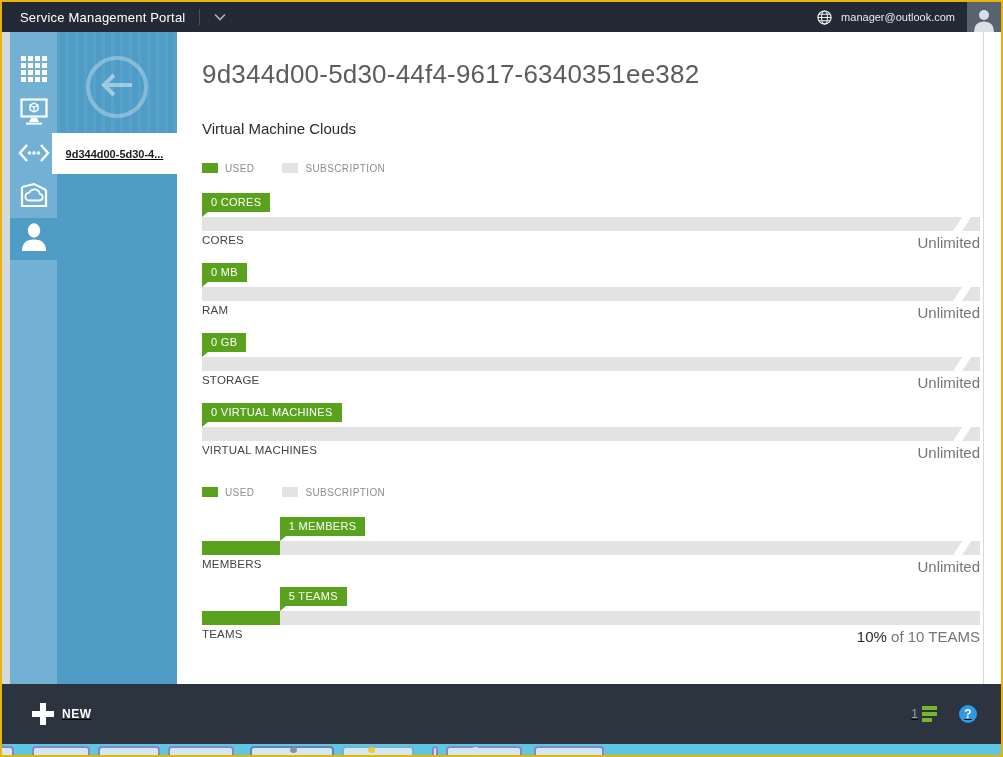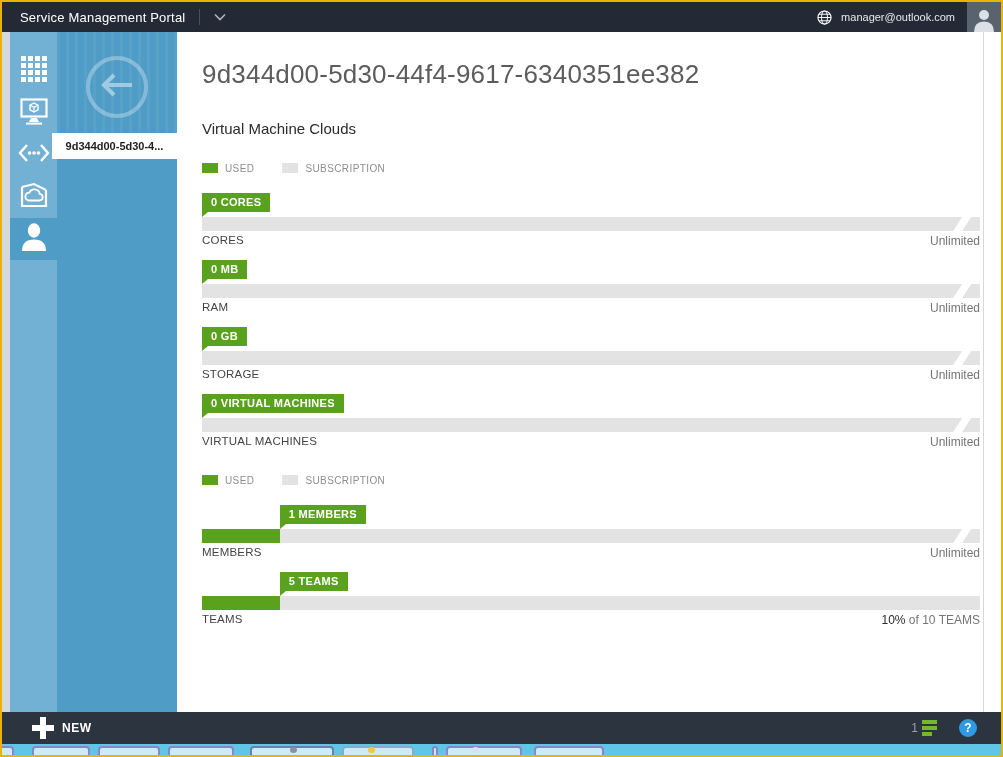"9d344d00-5d30-4..." .selected-band { height: 26px -> 41px; text-decoration: none -> underline }
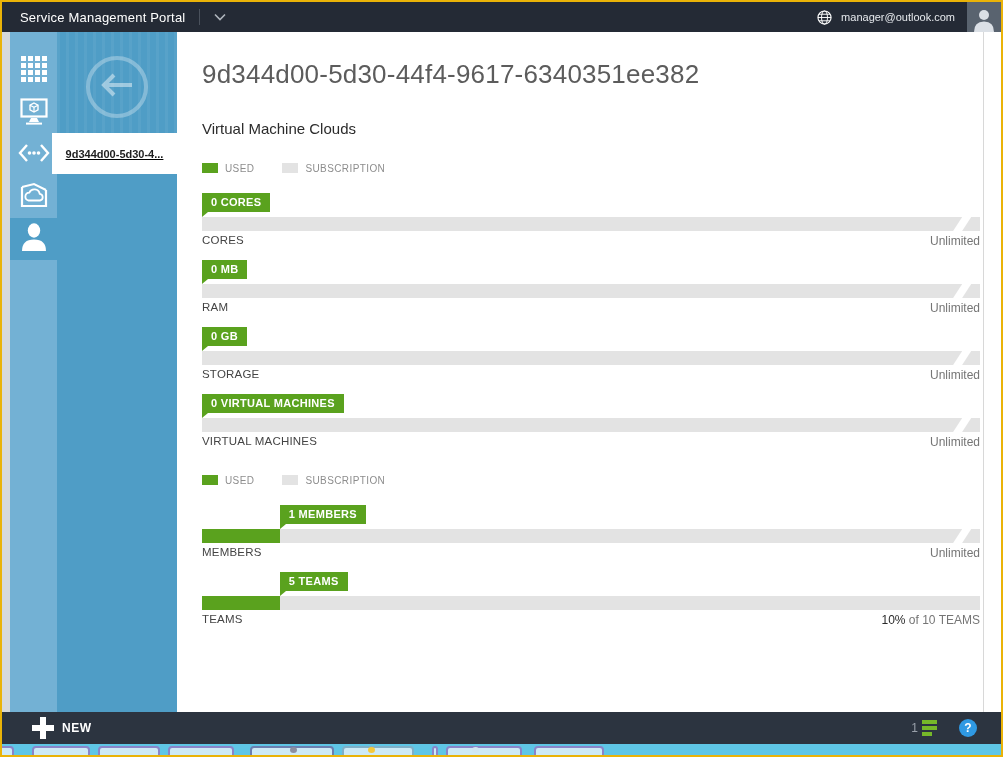"0 CORES" .quota-badge { font-weight: bold -> normal }
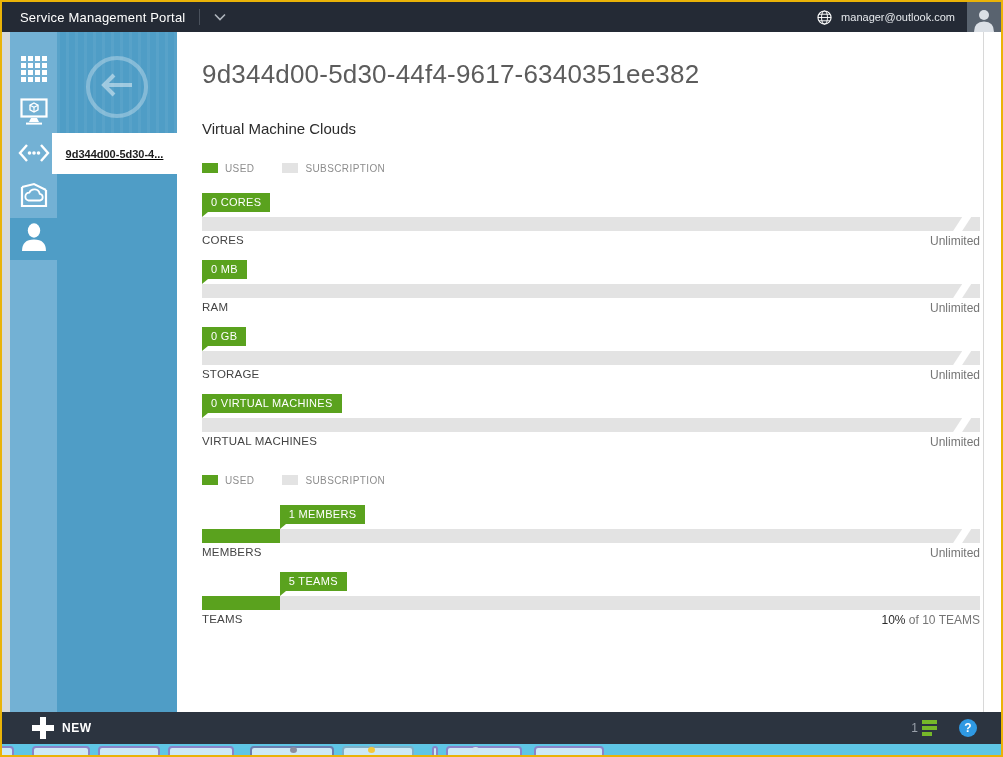"Unlimited" .bar-right { font-size: 12px -> 15px }
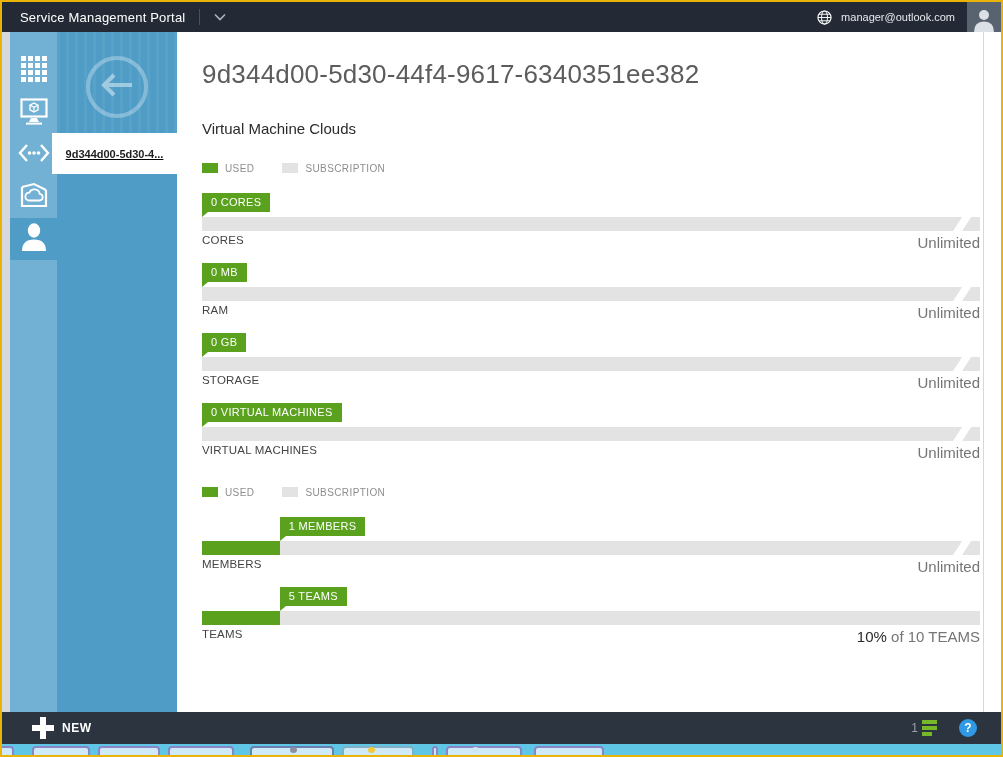"NEW" .commandbar { height: 32px -> 60px; text-decoration: none -> underline }
